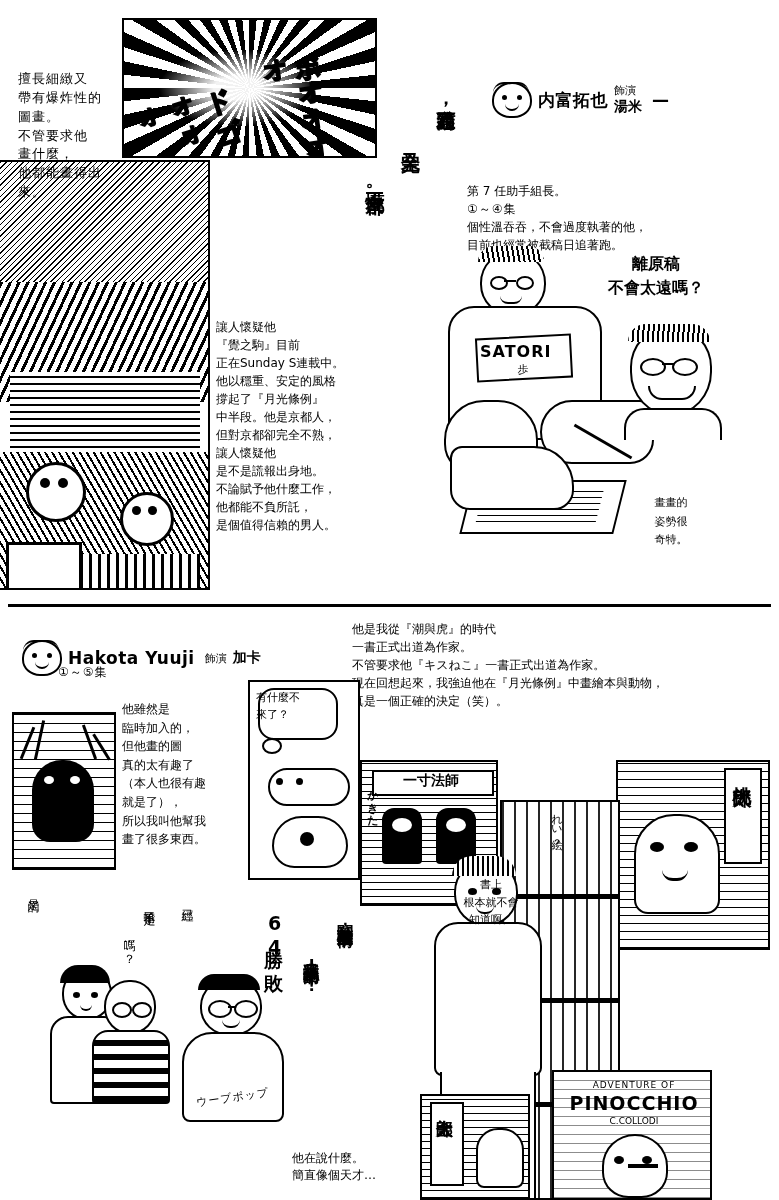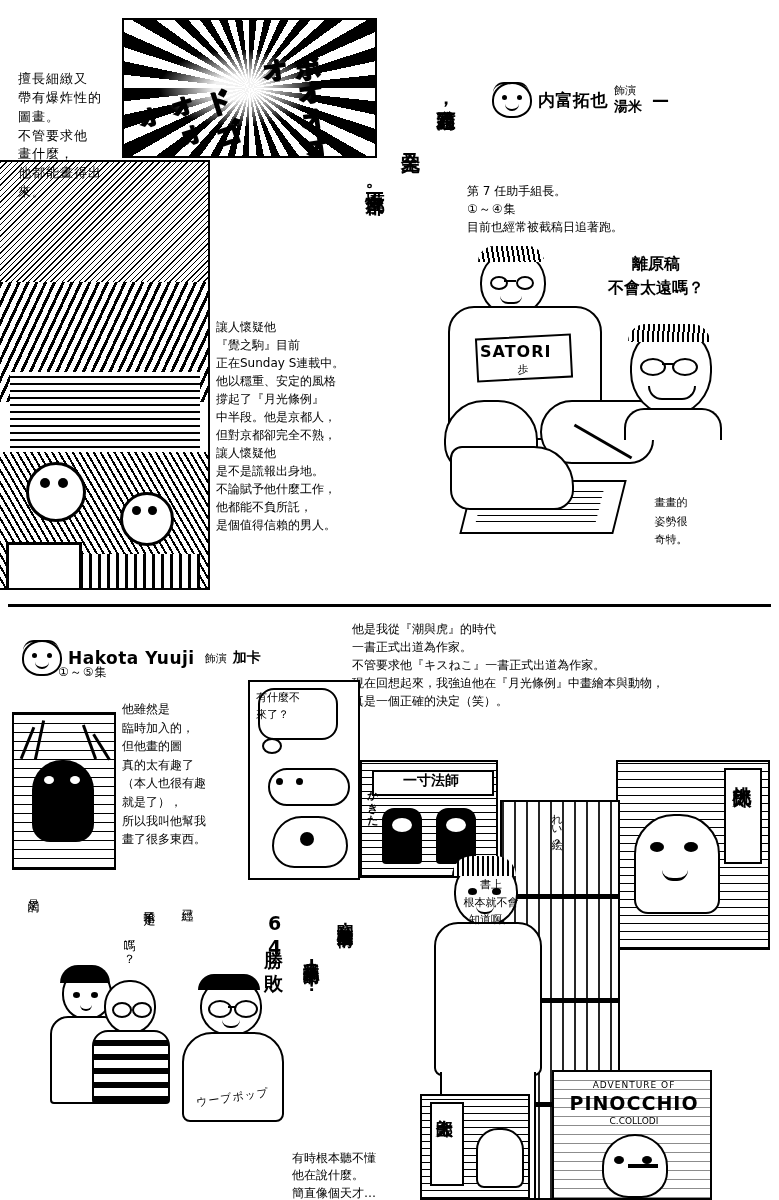"個性溫吞吞，不會過度執著的他，" div { html: none -> <div>個性溫吞吞，不會過度執著的他，</div> }
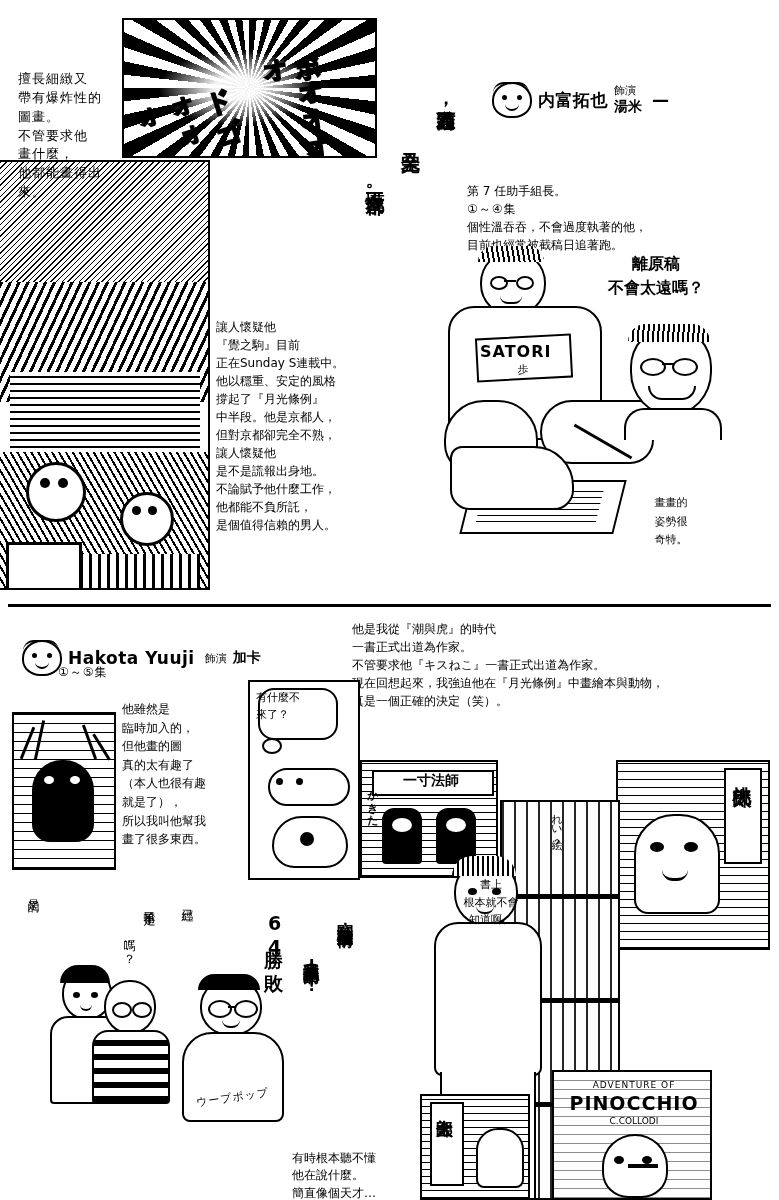"一寸法師" div.panel { height: 118px -> 146px }
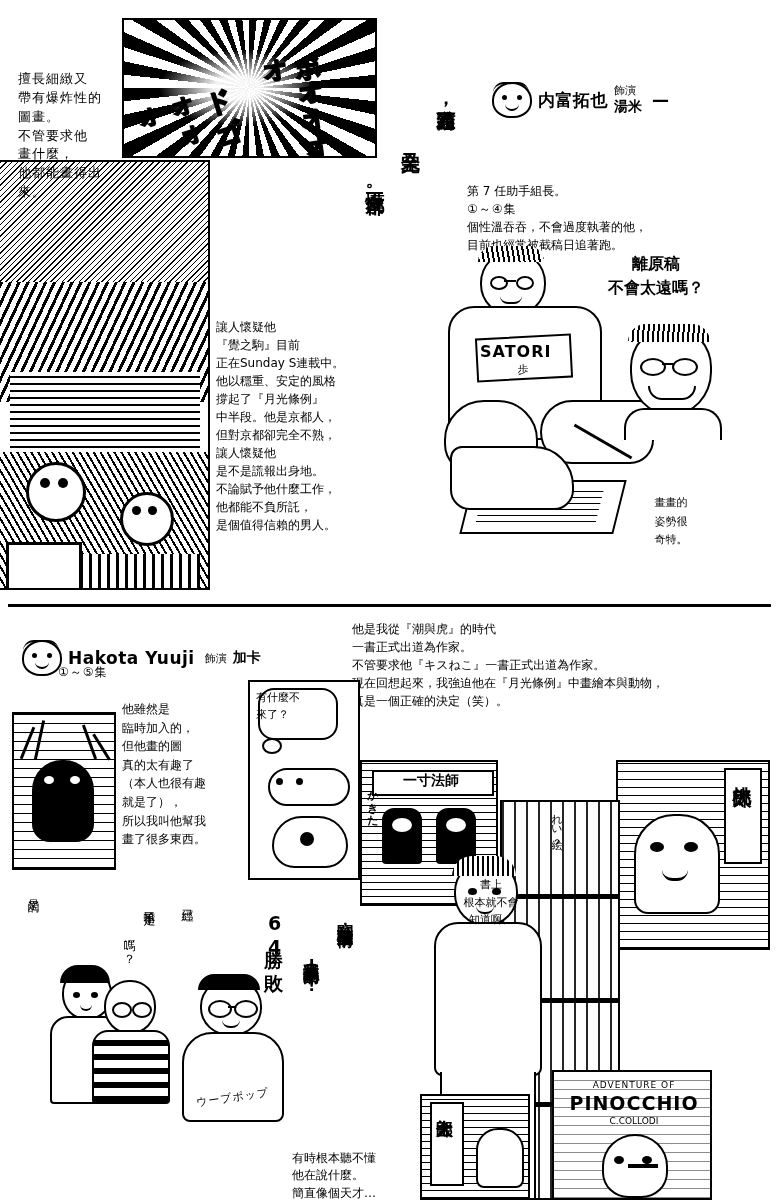"有時根本聽不懂" div { html: <div>有時根本聽不懂</div> -> none }
